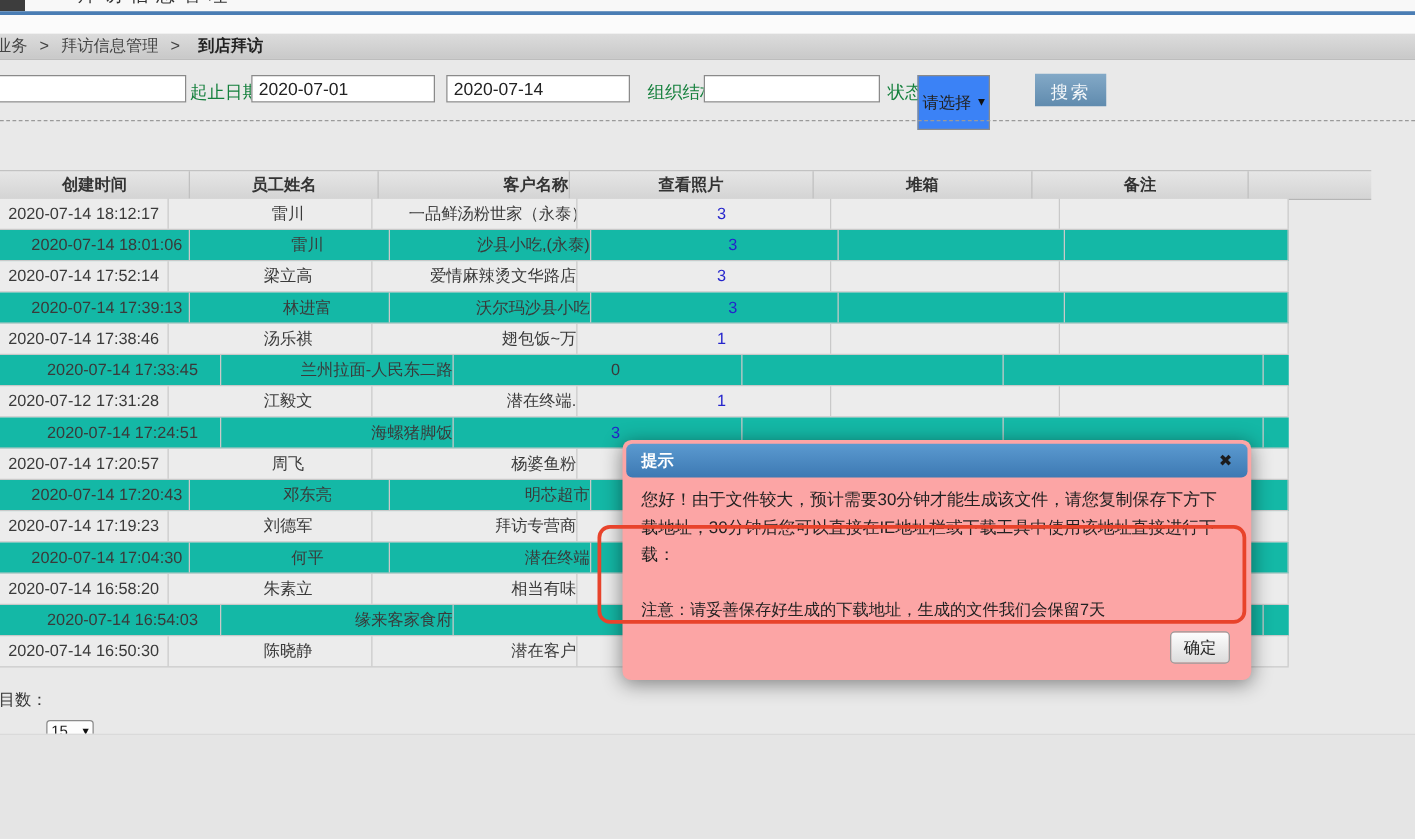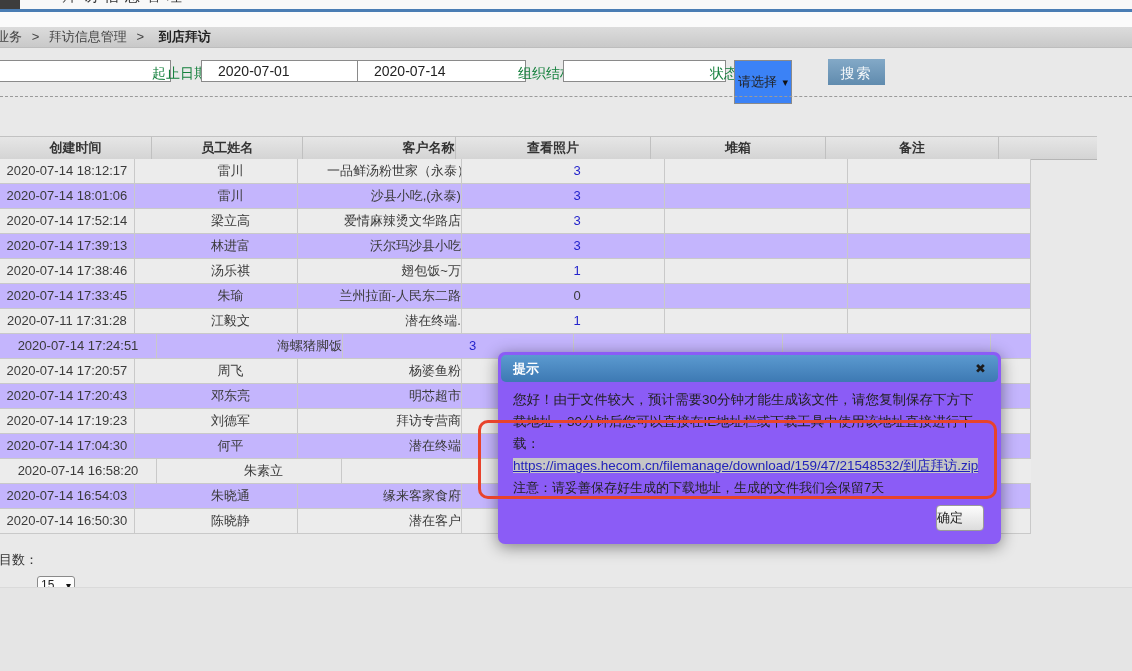"2020-07-01" .flt-input { padding: 0 16px -> 0 5px }
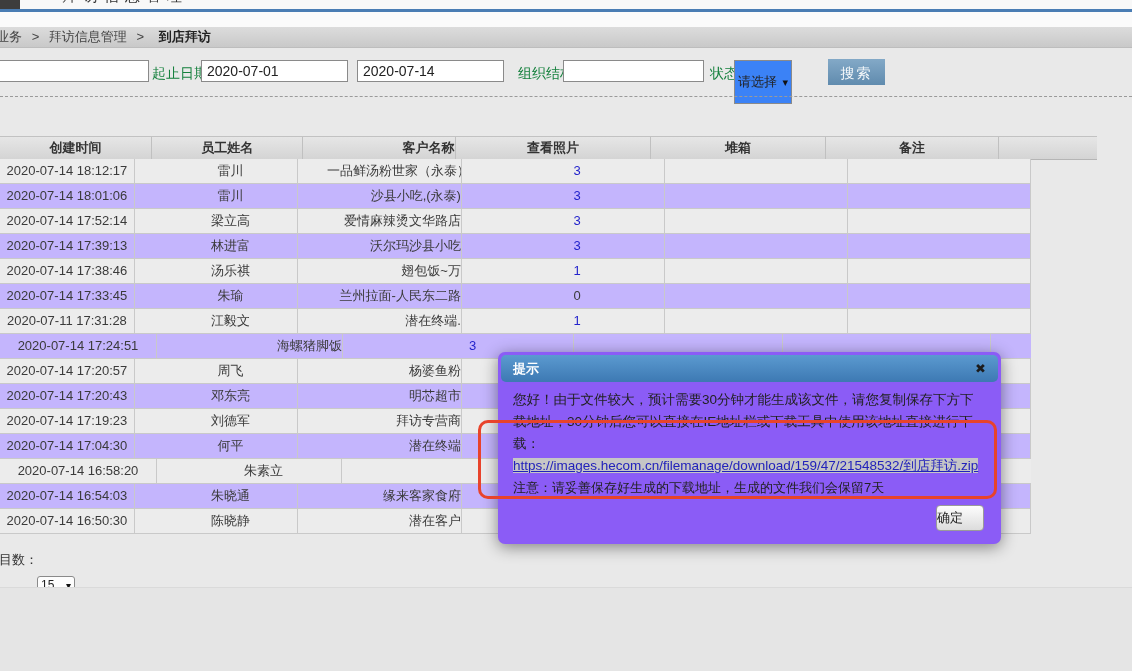"2020-07-14 18:01:06" .trow.even { background: #c4b5fd -> #14b8a6; padding-left: none -> 20px }
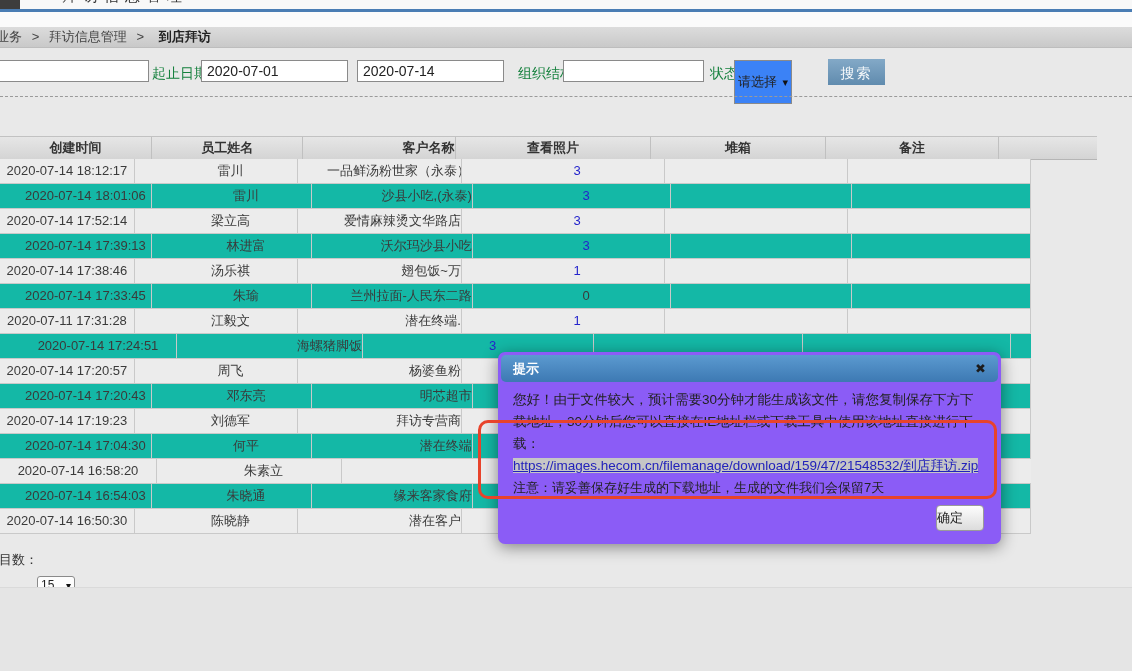"朱瑜" div.cell { html: <div>朱瑜</div> -> none }
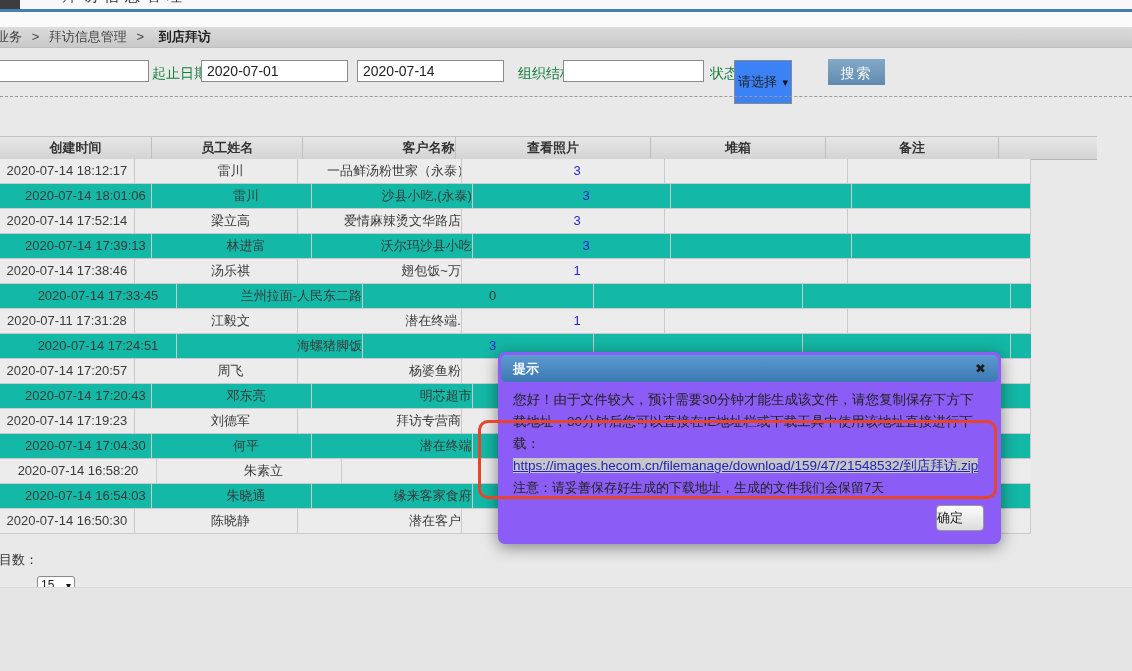"2020-07-11 17:31:28" div.cell { text: 2020-07-11 -> 2020-07-12 }
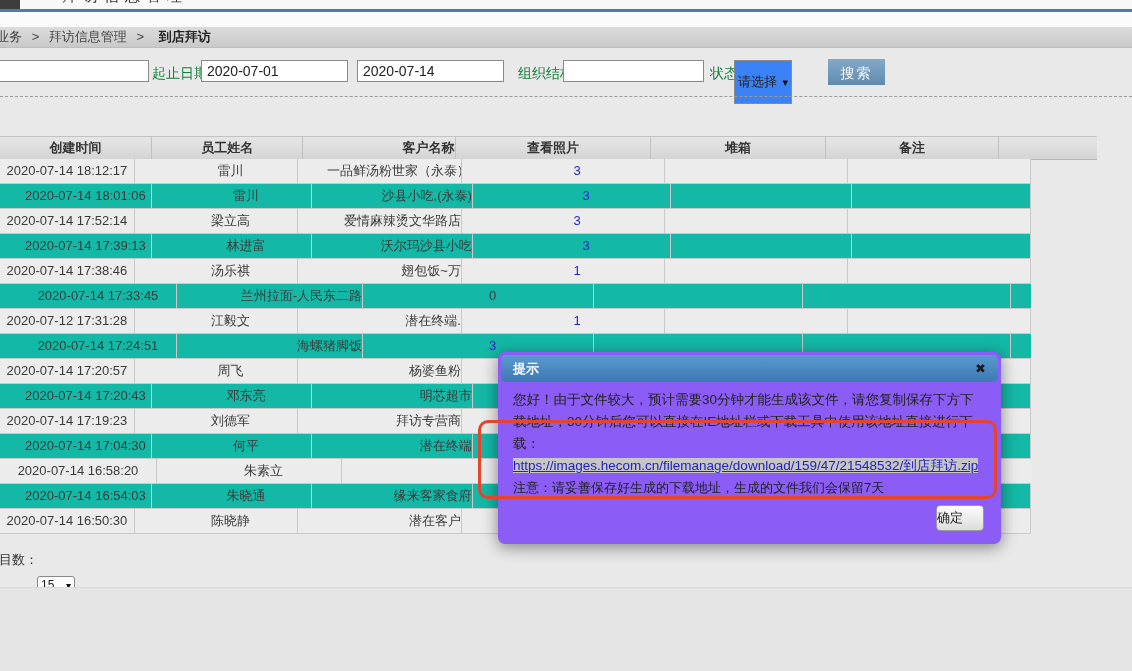"提示" #modal { background: #8b5cf6 -> #fca5a5 }
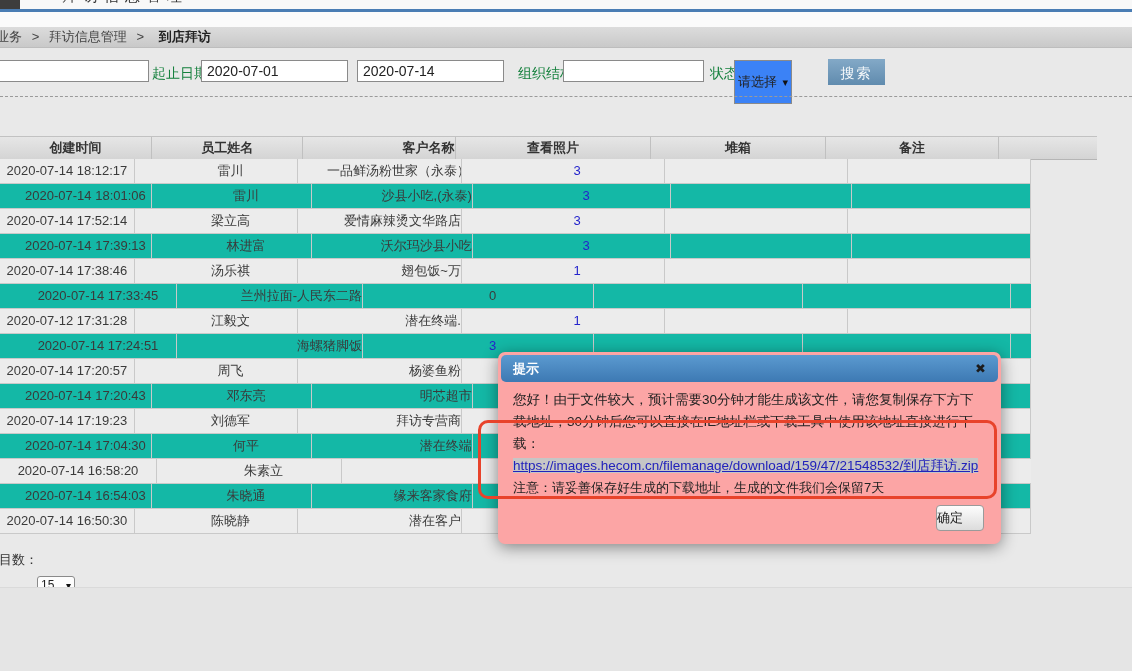"相当有味" div.cell { html: none -> <div>相当有味</div> }
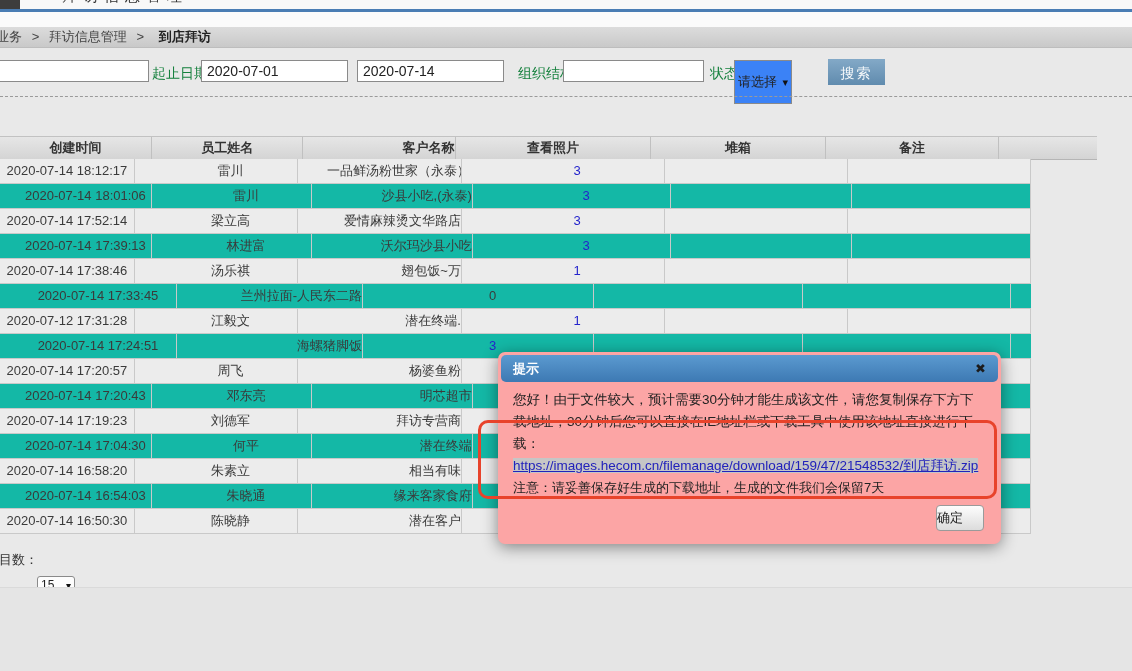"https://images.hecom.cn/filemanage/downl" a { html: <a>https://images.hecom.cn/filemanage/download/159/47/21548532/到店拜访.zip</a> -> none }
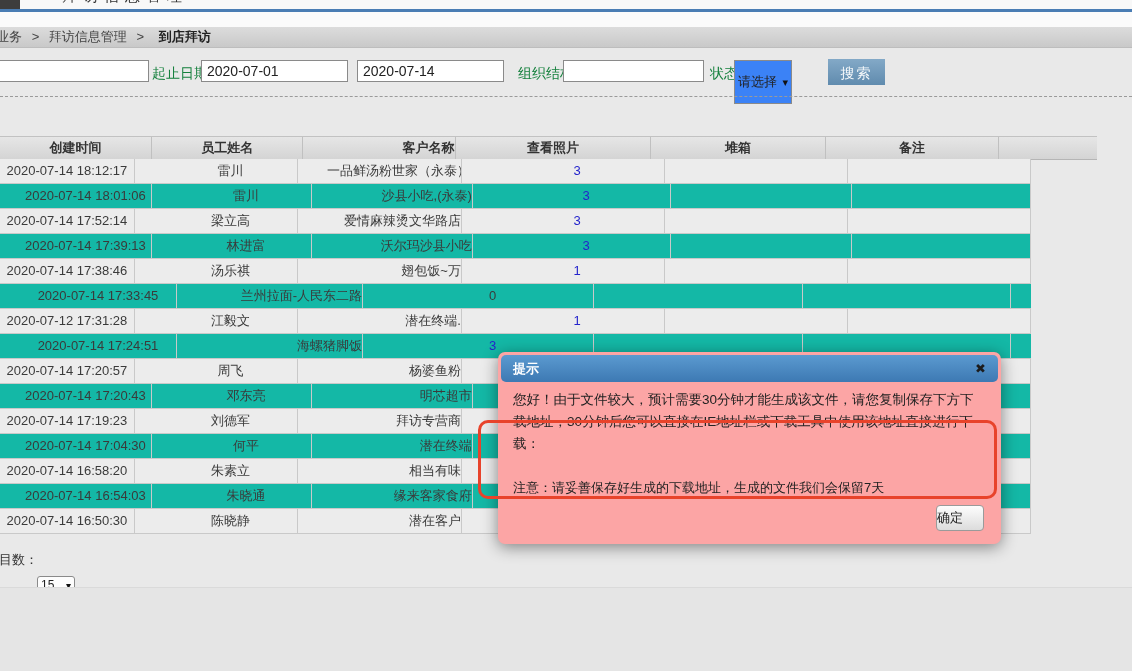"朱晓通" div.cell { html: <div>朱晓通</div> -> none }
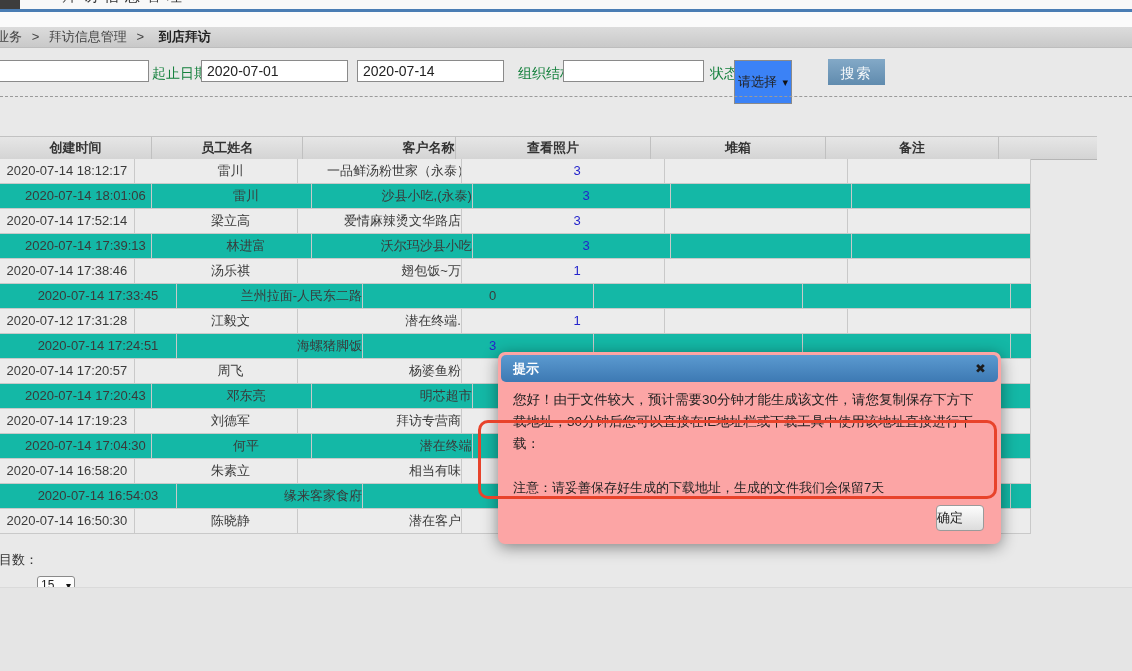"确定" #ok-button { text-align: none -> center }
